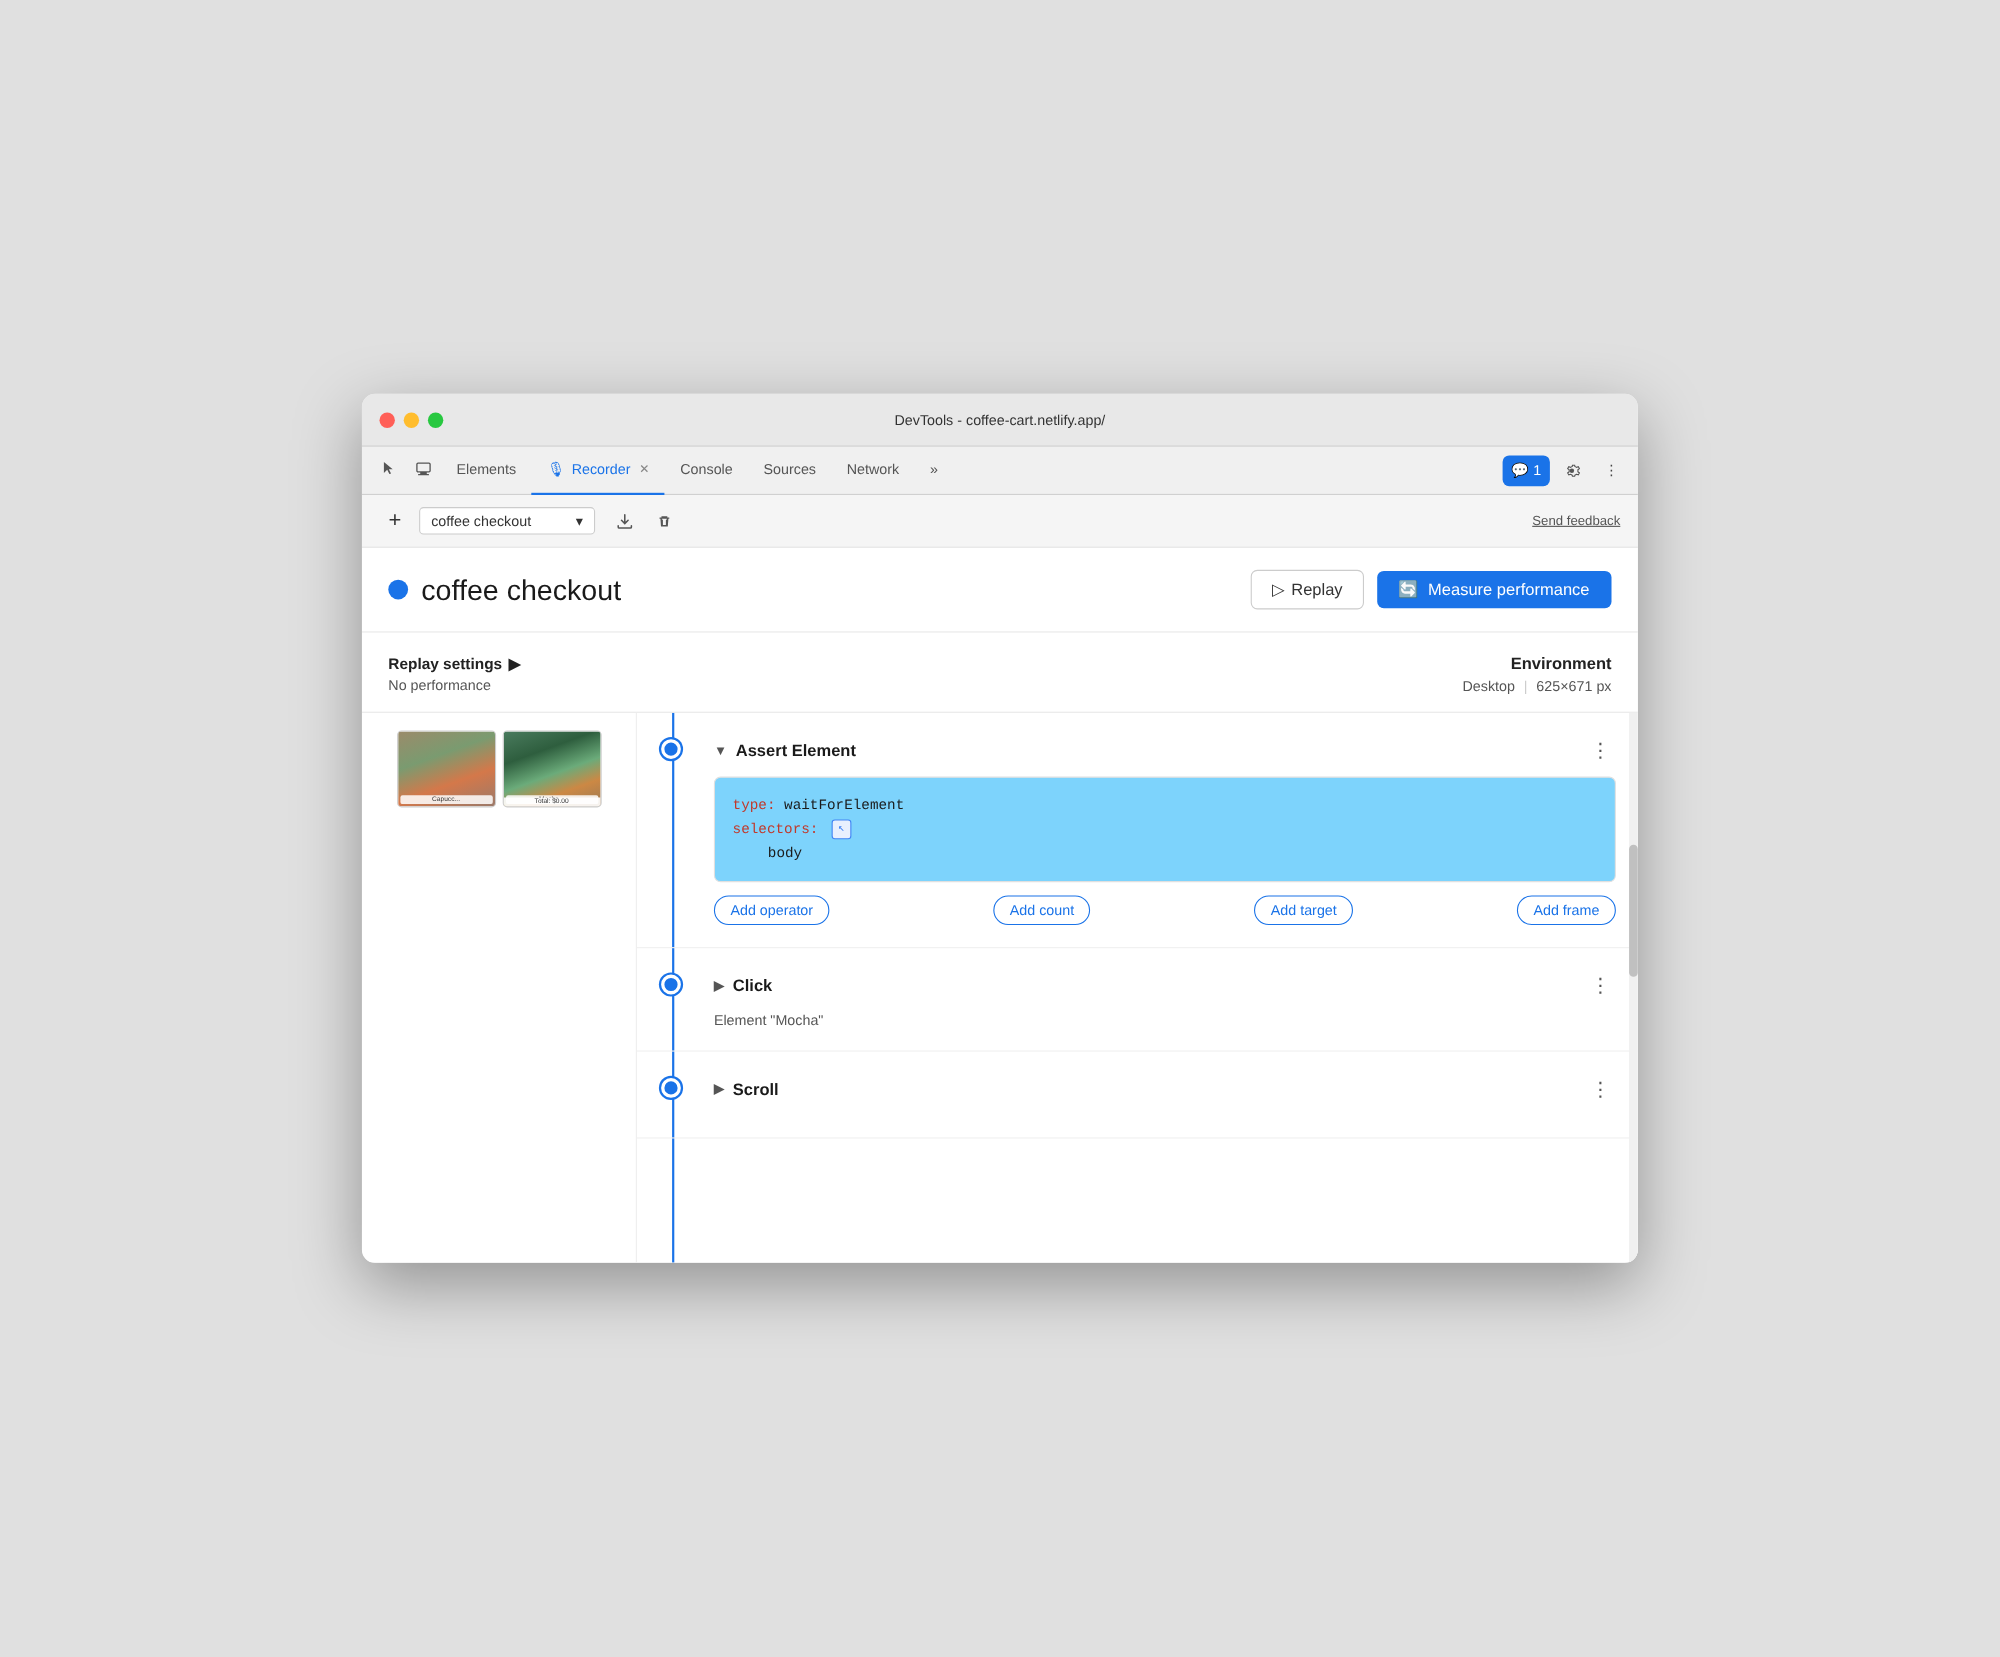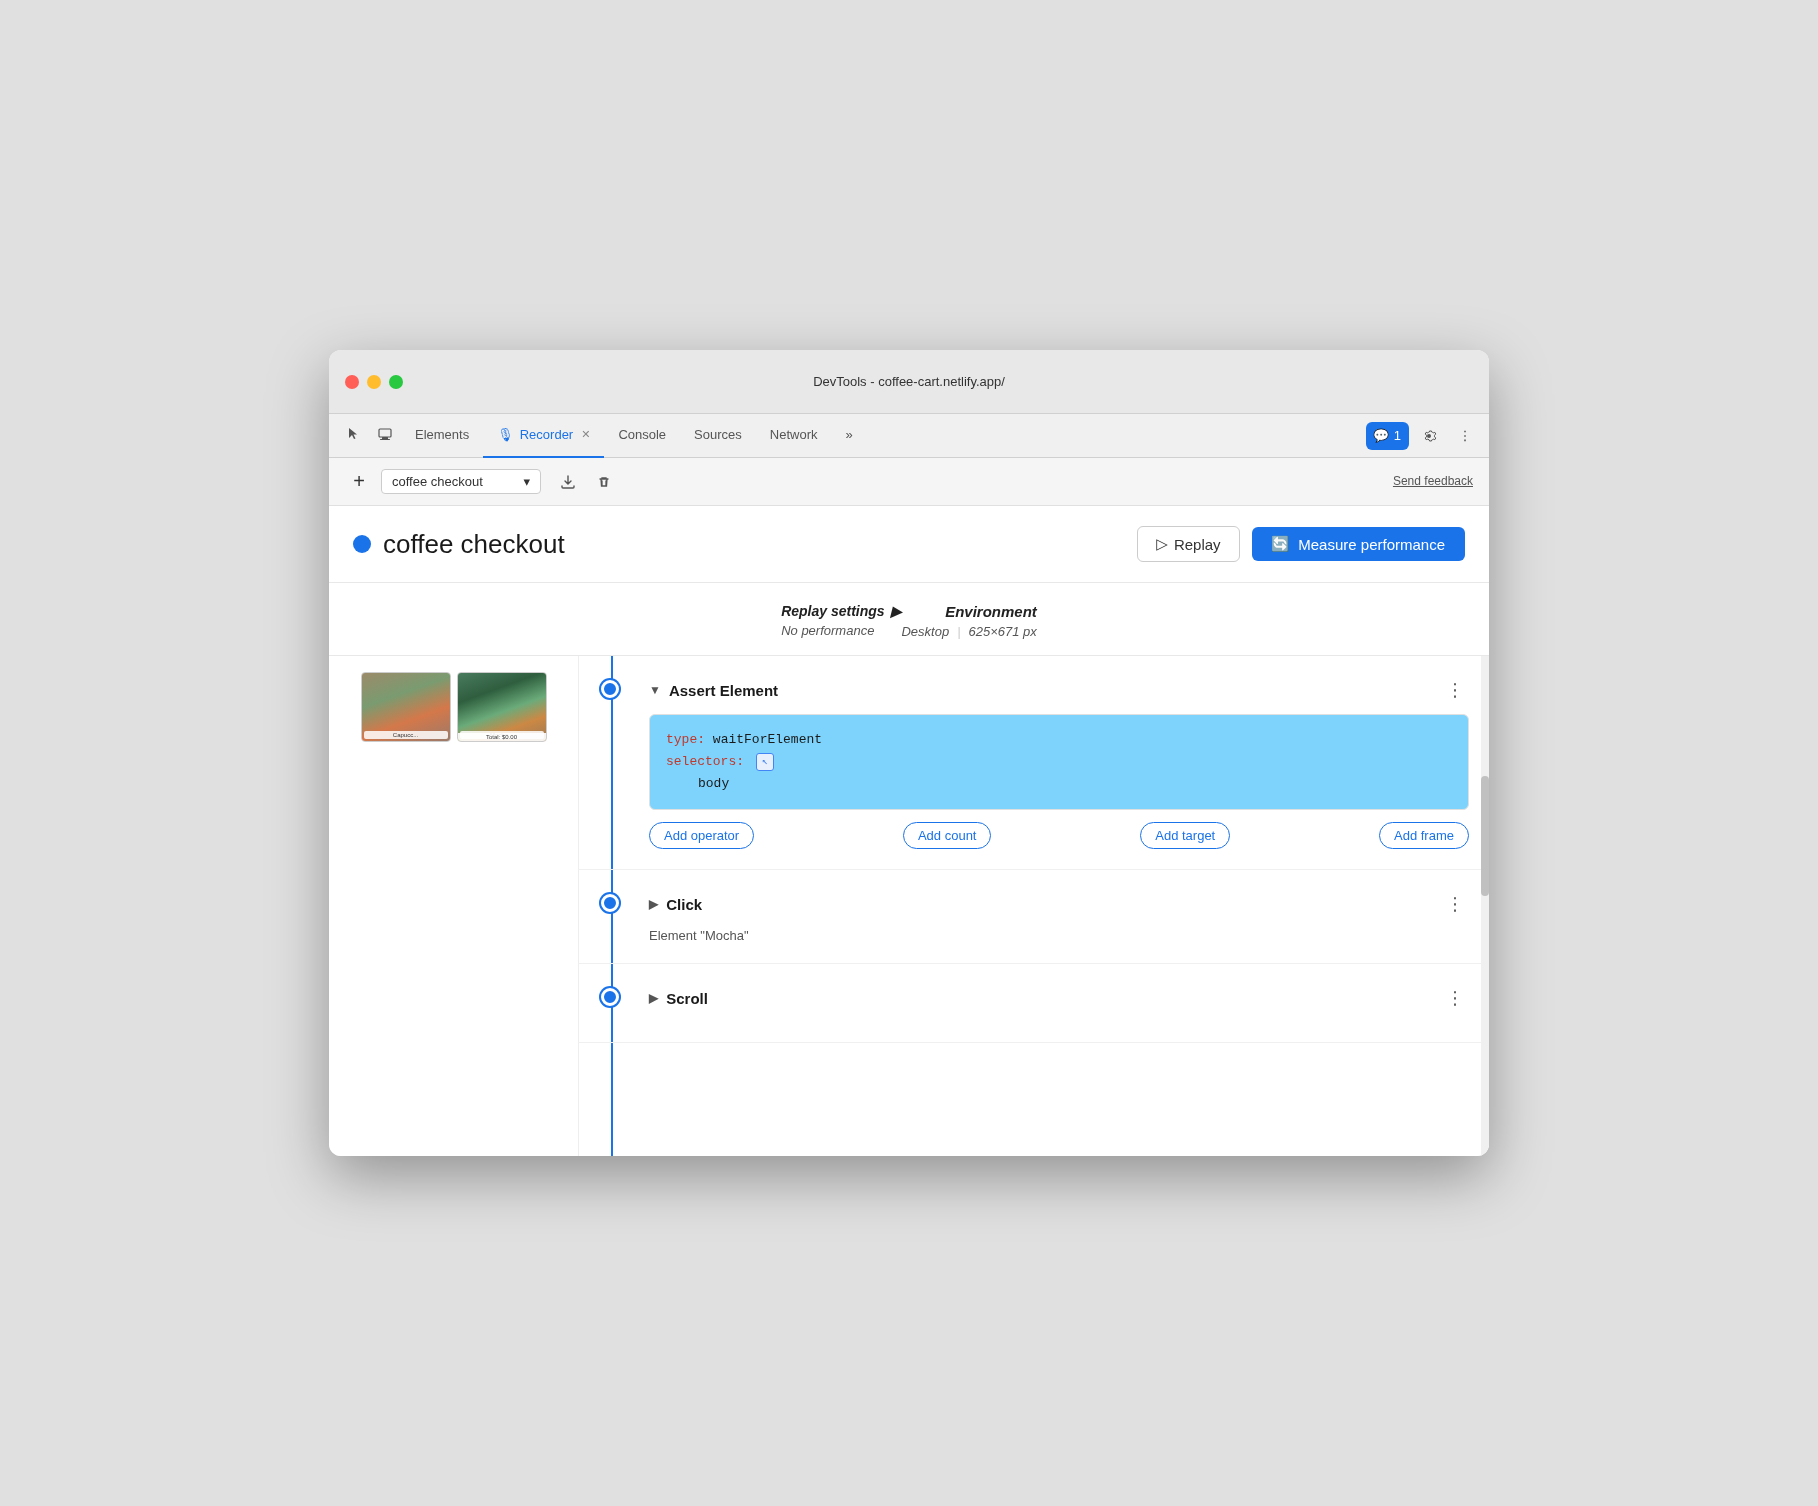"DevTools - coffee-cart.netlify.app/" .title-bar { height: 64px -> 48px }
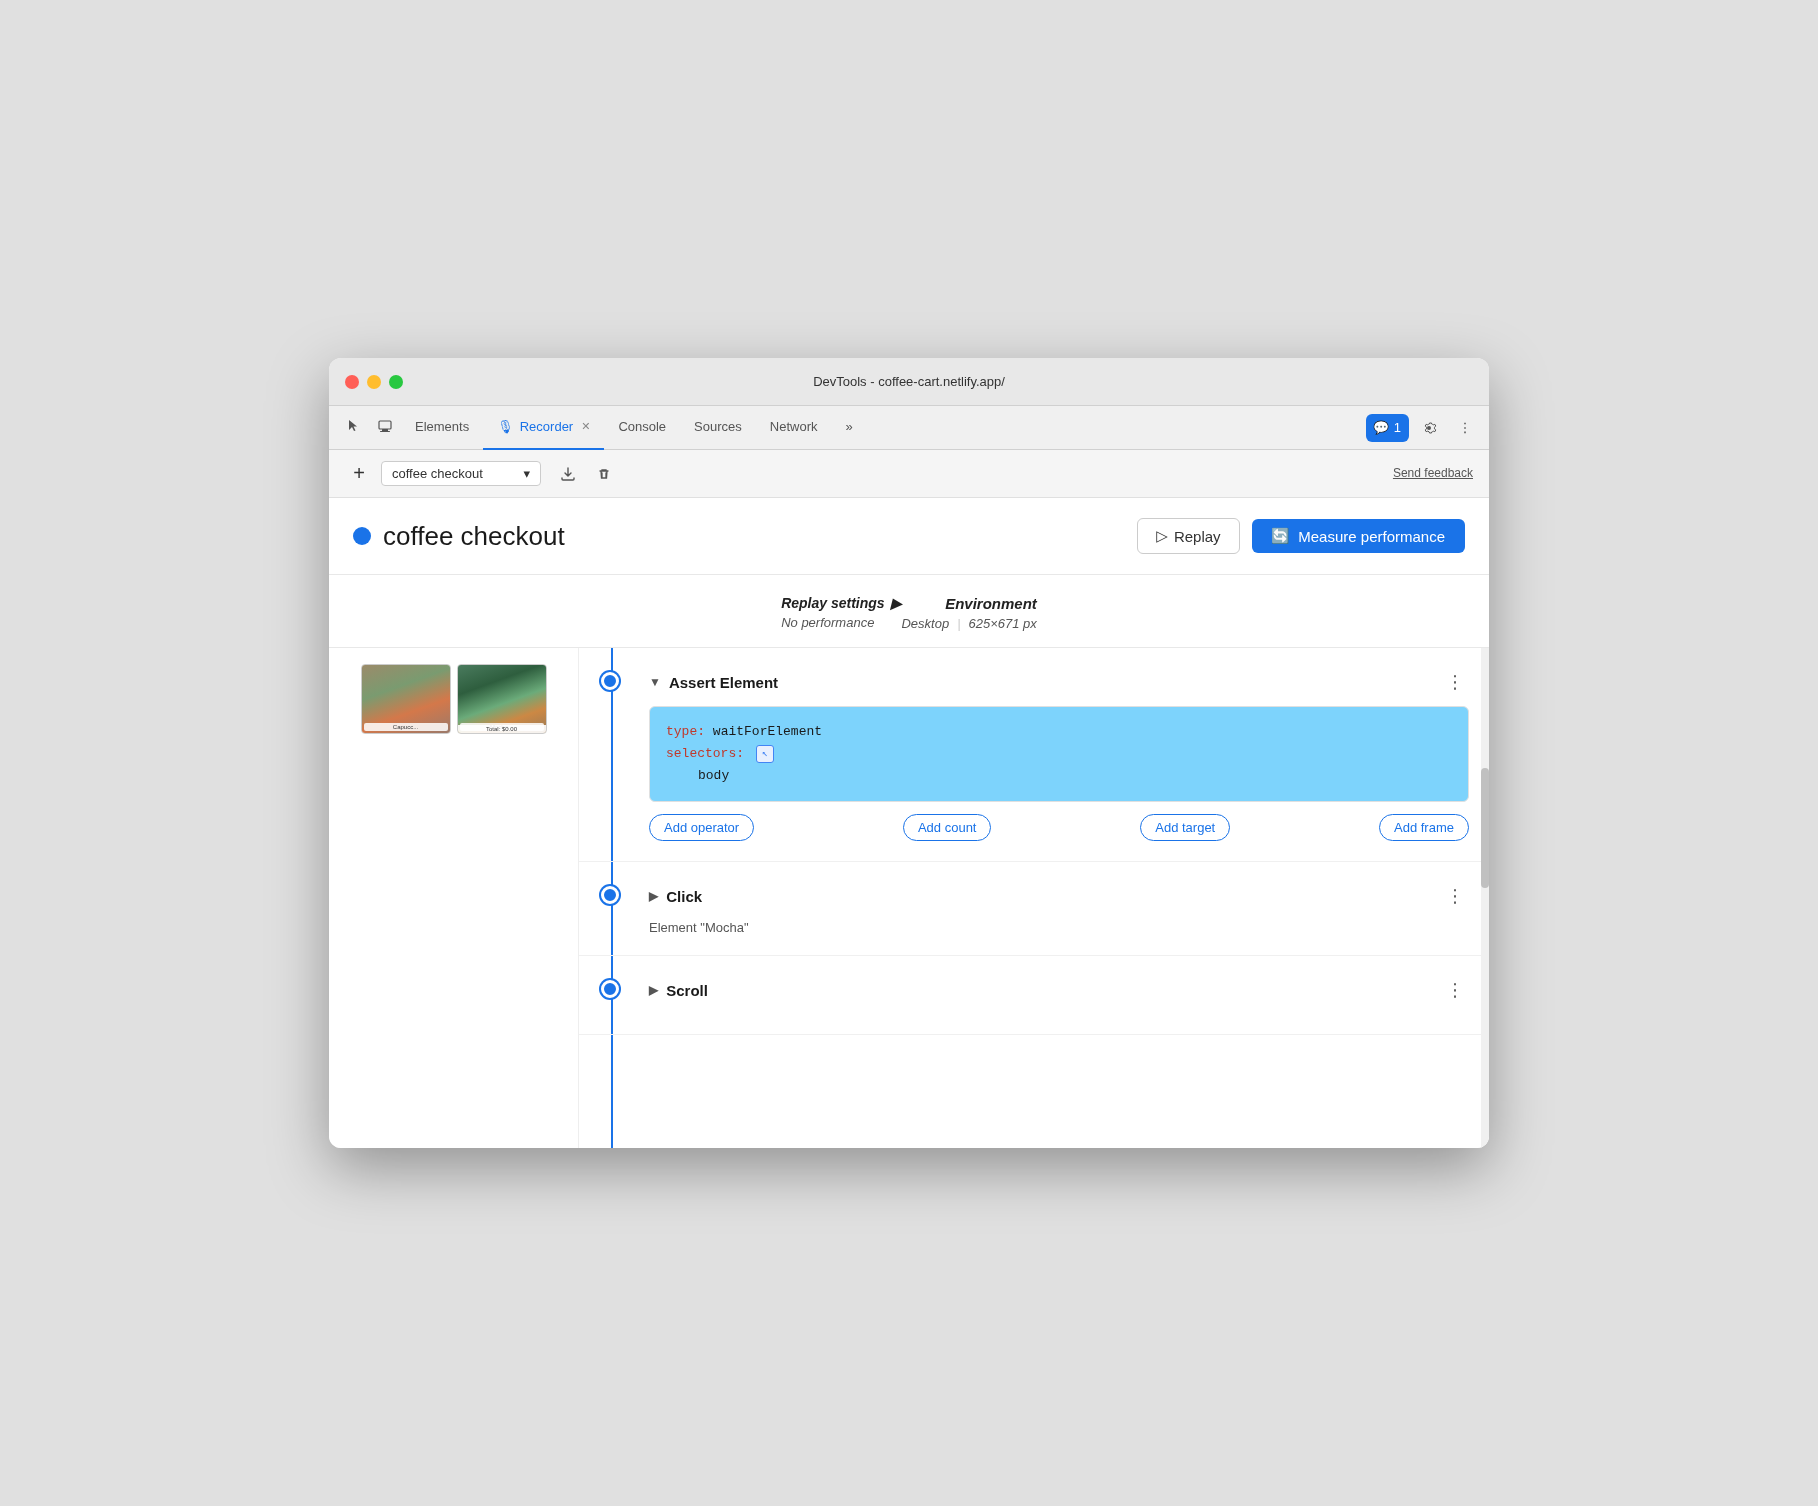"Replay settings" .settings-row { font-style: italic -> none; justify-content: center -> space-between }
